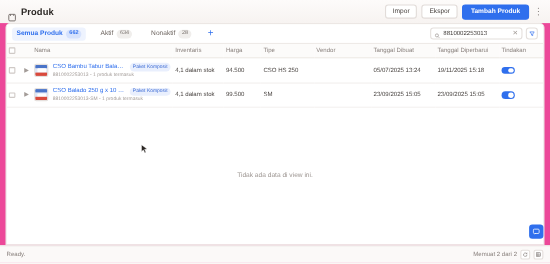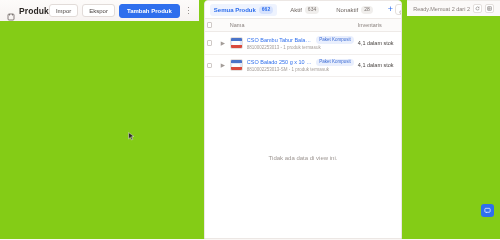"Produk" .app { background: #84cc16 -> #ec4899; flex-direction: row -> column }
